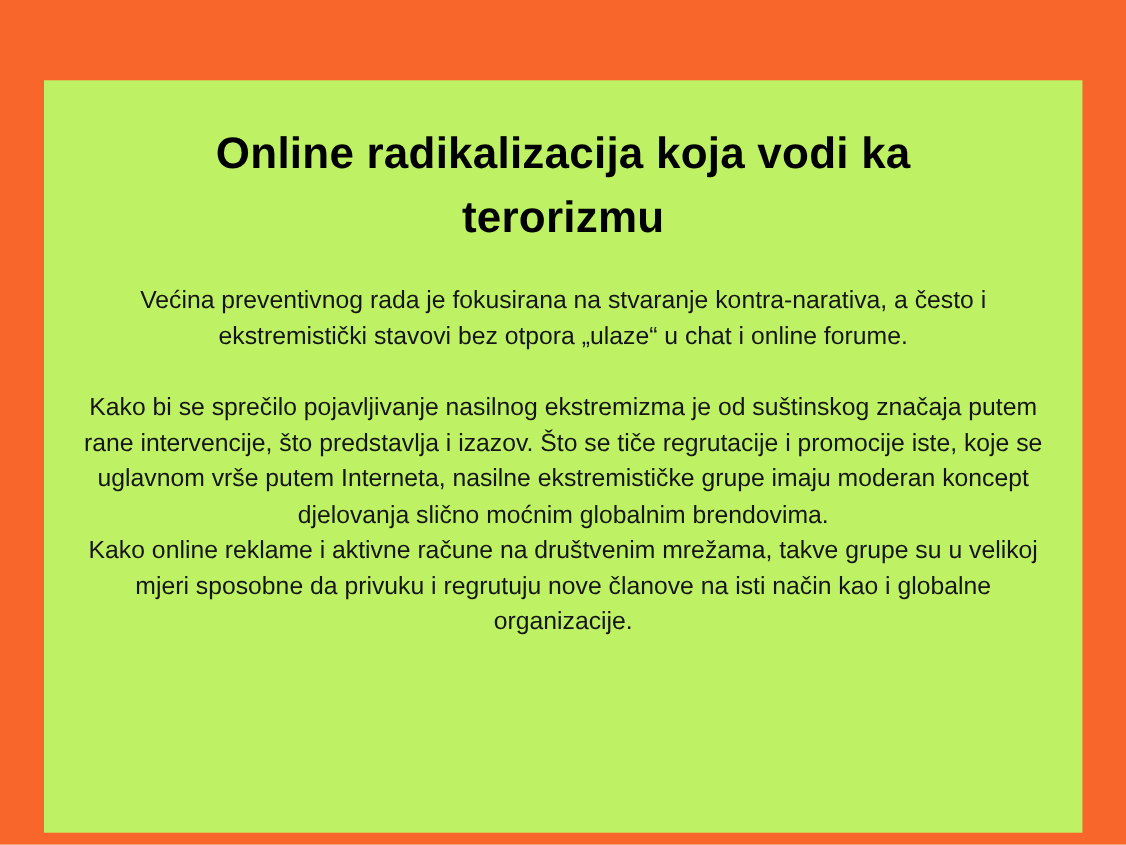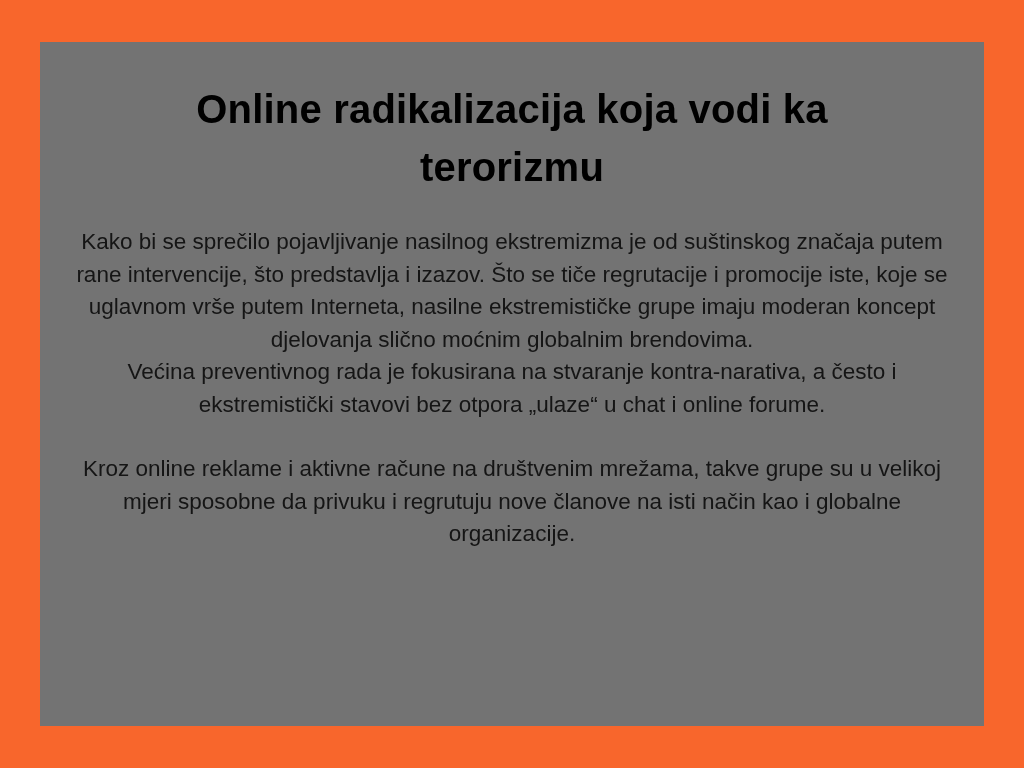"Online radikalizacija koja vodi ka" .card { background: #737373 -> #bef264; margin-top: none -> 31px }
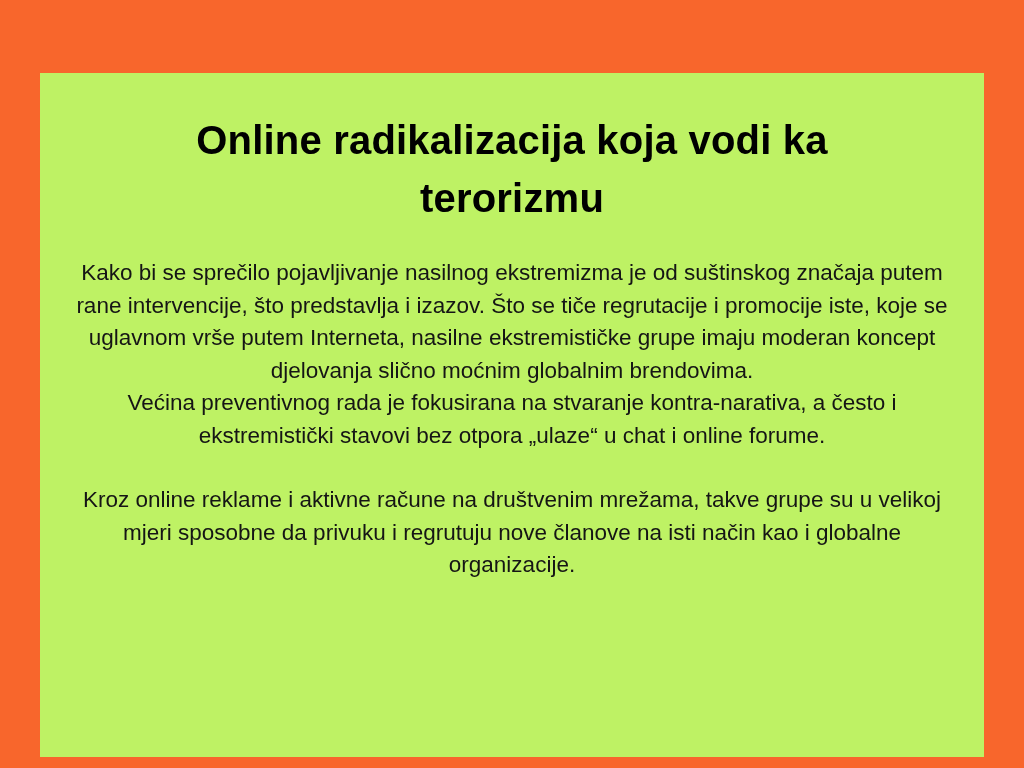"Kako bi se sprečilo pojavljivanje" p.para { order: before "Većina preventivnog rada je fokusirana" -> after "Većina preventivnog rada je fokusirana" }
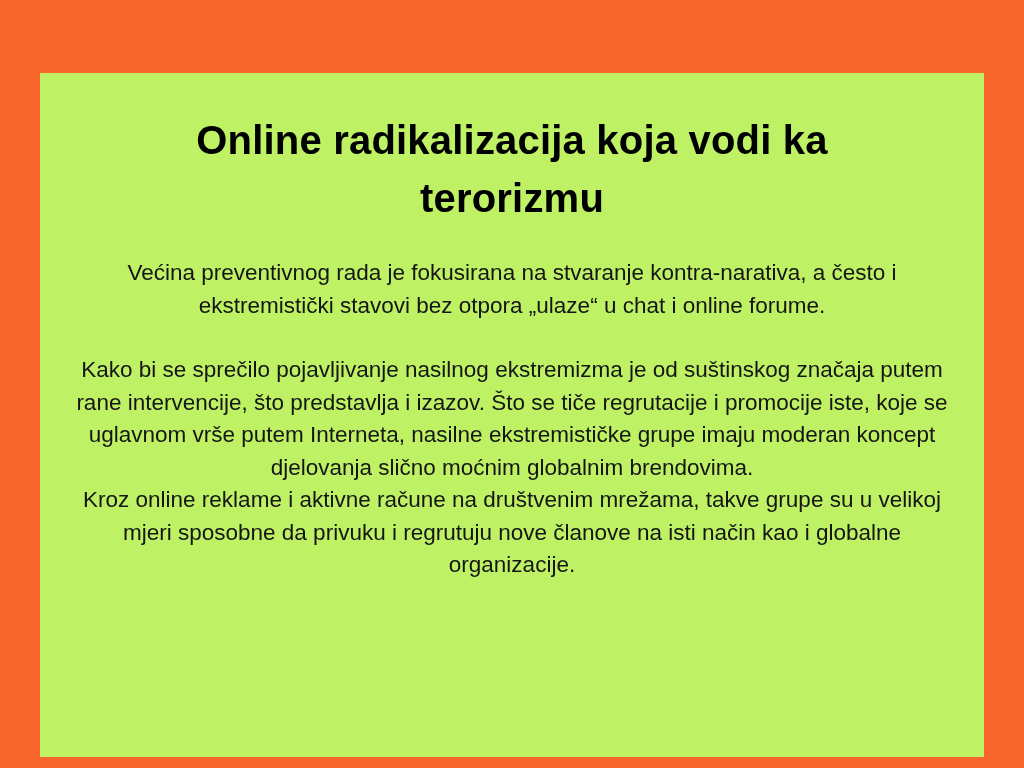"Kroz online reklame i aktivne" p.para { text: Kroz -> Kako }
